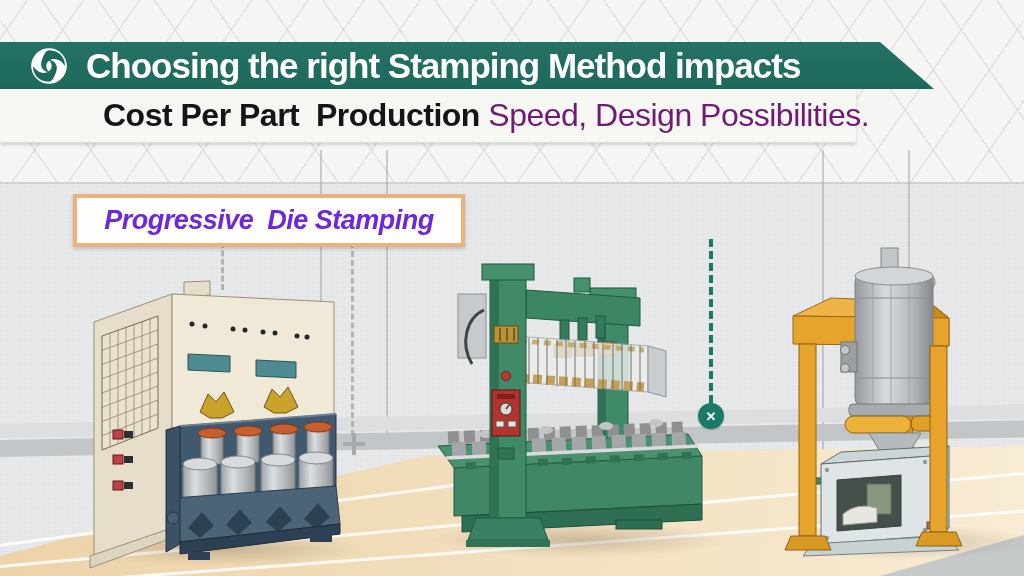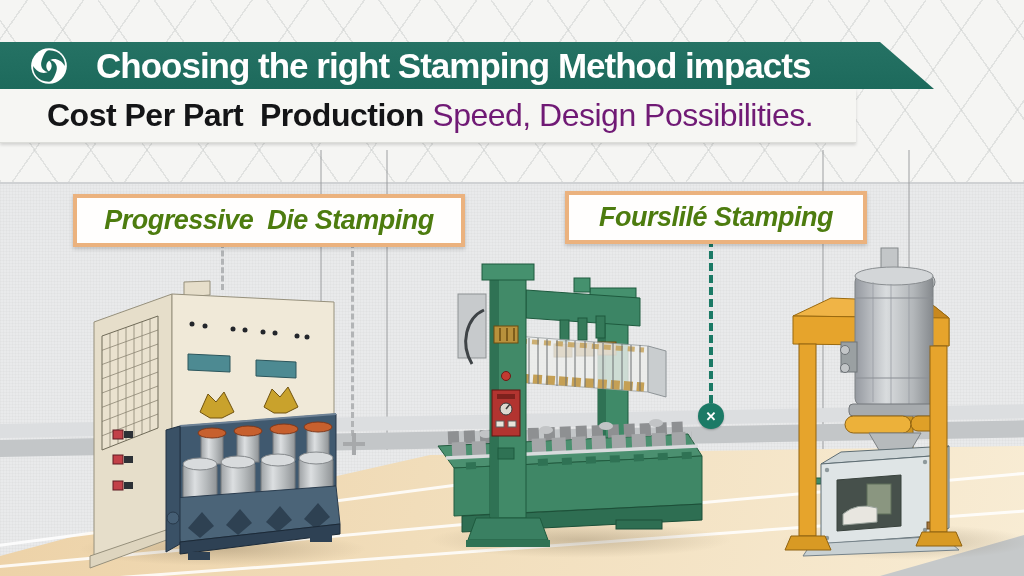"Choosing the right Stamping Method" .banner-title { margin-left: 26px -> 16px }
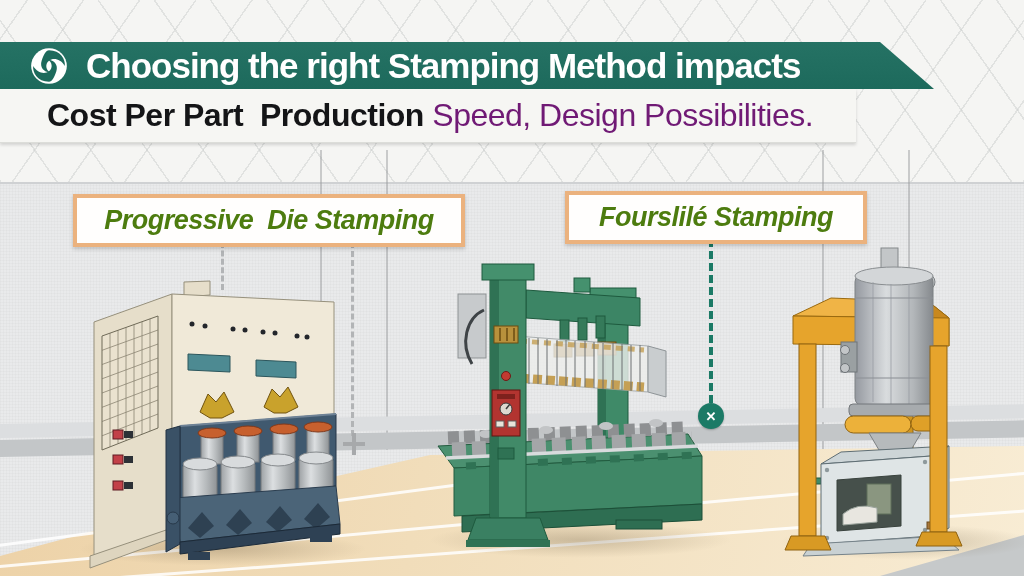"Cost Per Part Production" .substrip { padding-left: 47px -> 103px }
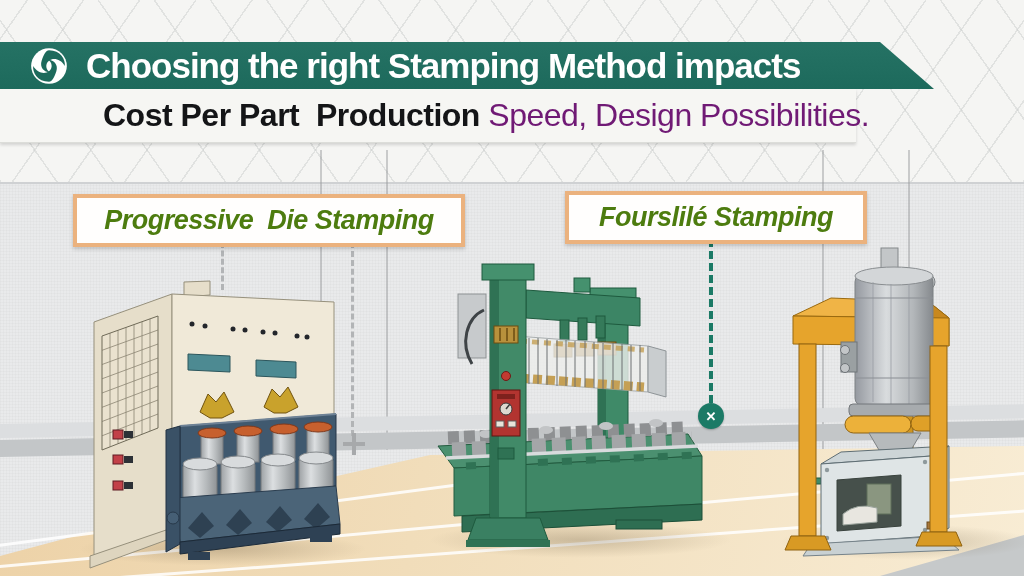"Progressive Die Stamping" .label-box span { color: #4d7c0f -> #6d28d9 }
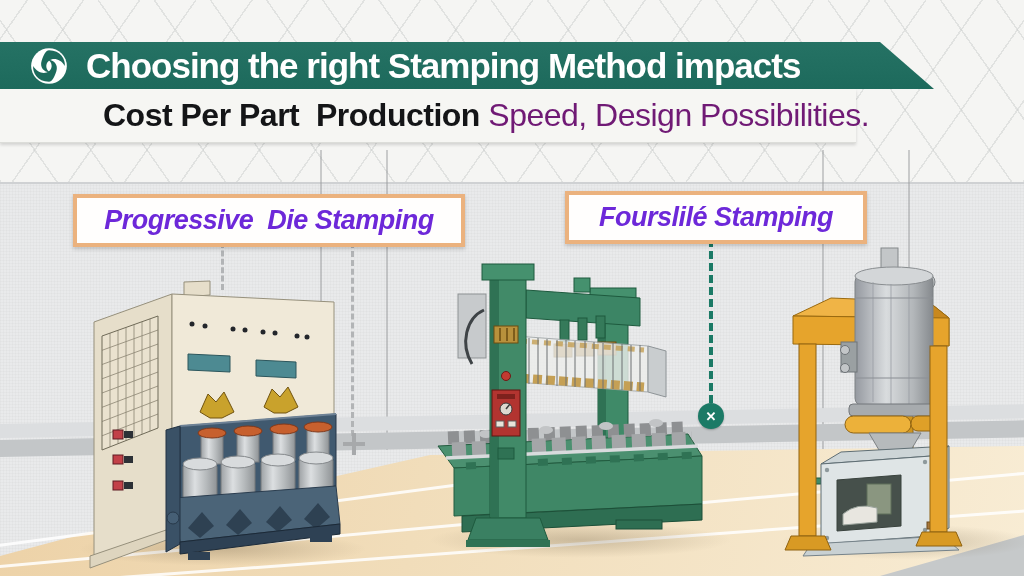"Fourslilé Stamping" div.label-box { html: <div> <span>Fourslilé Stamping</span> </div> -> none }
